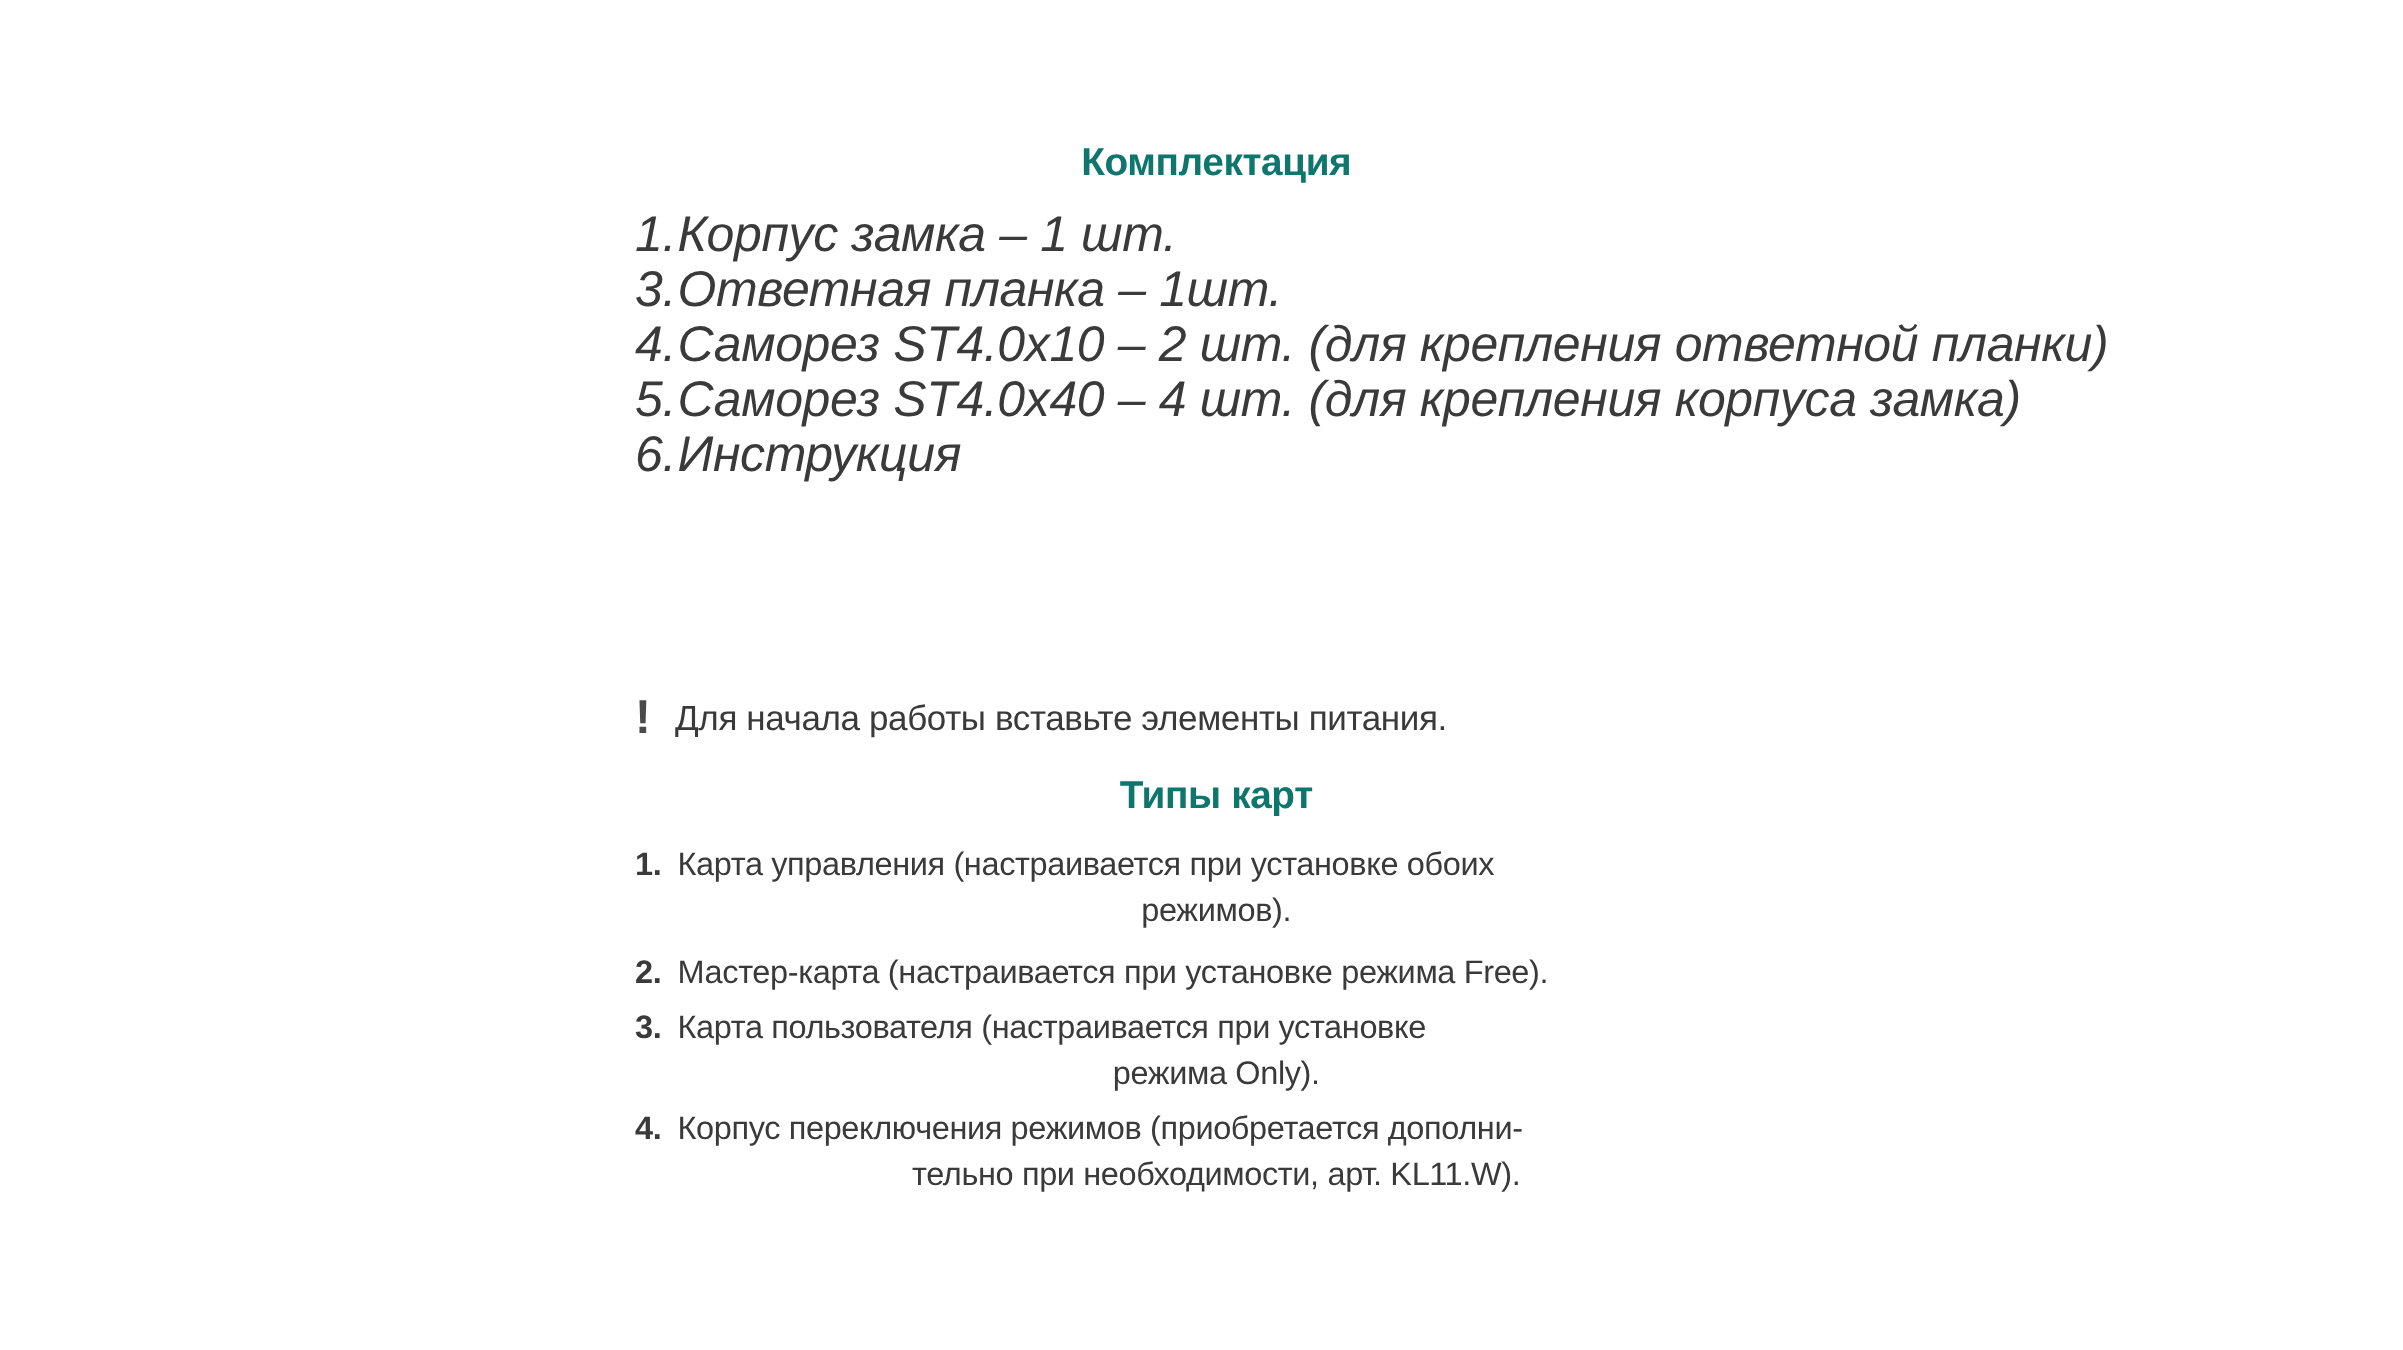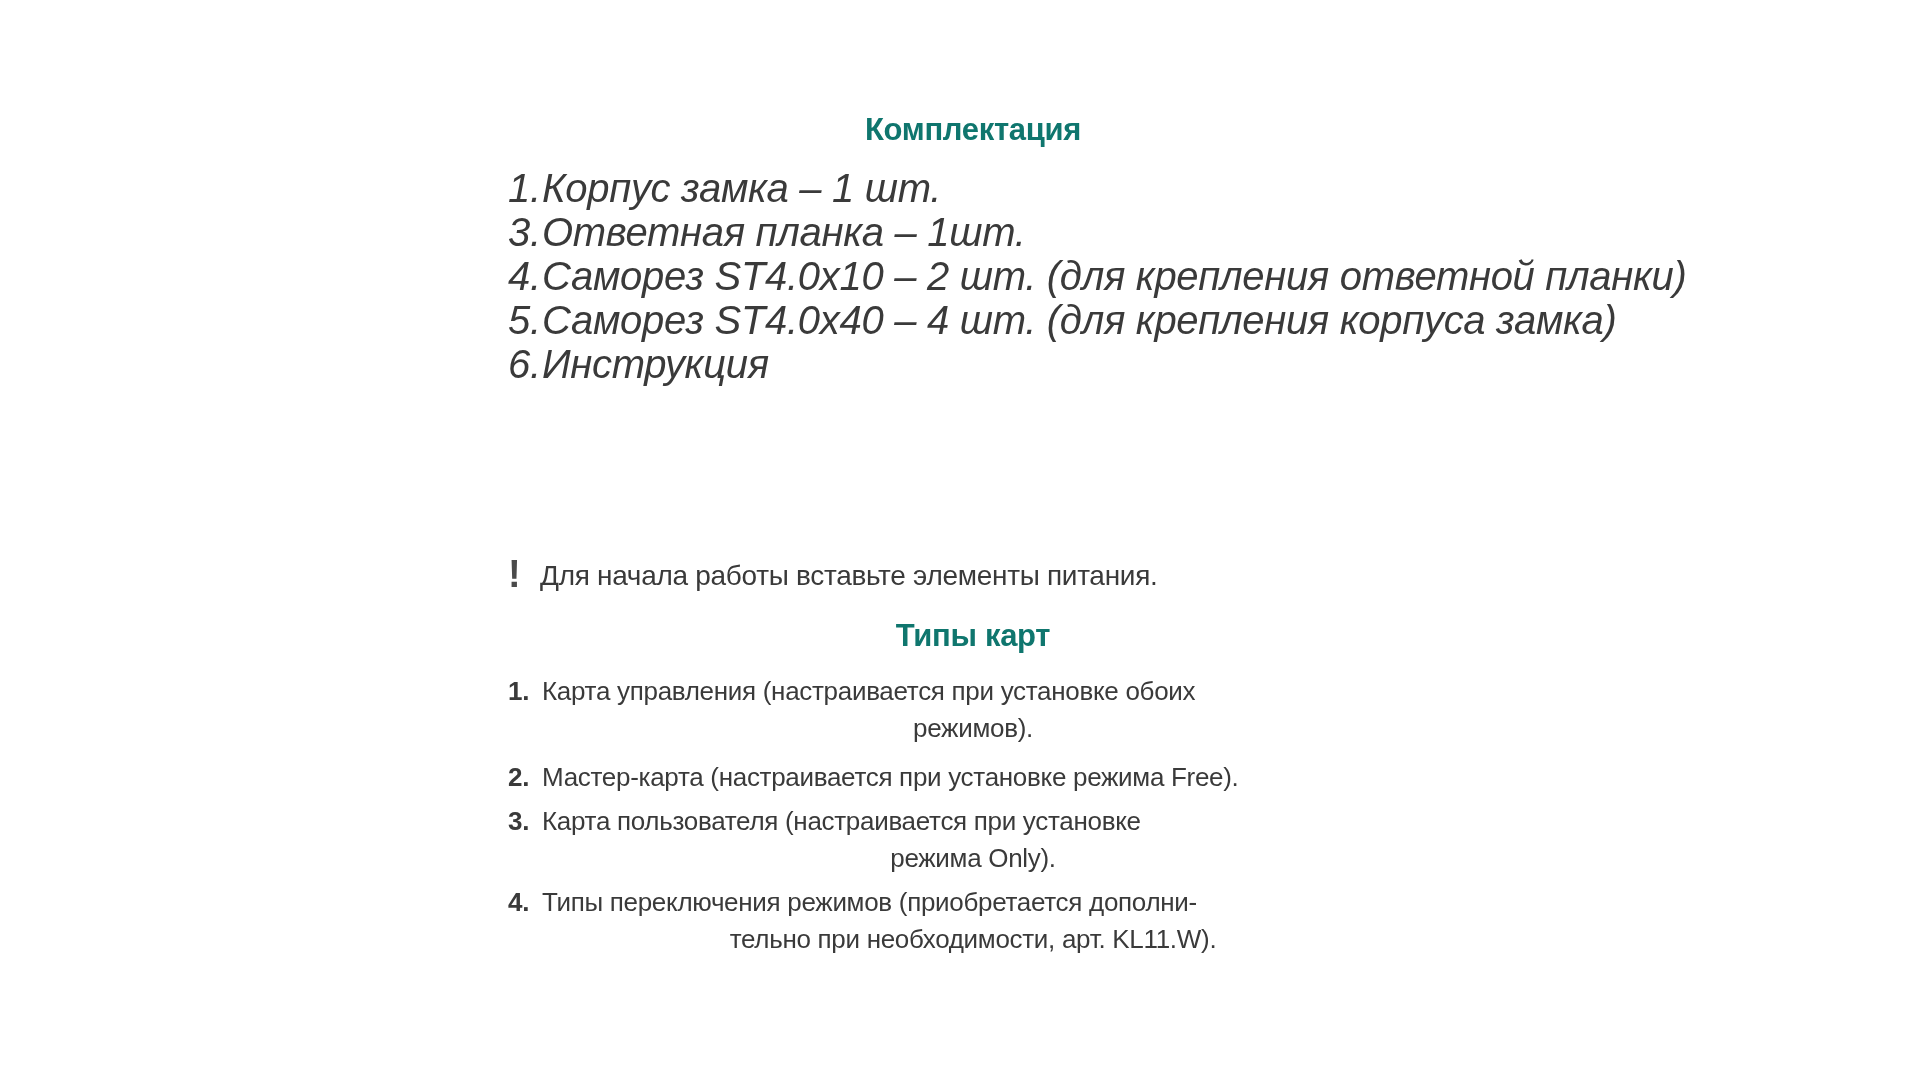"Типы переключения режимов (приобретается" span { text: Типы -> Корпус }
